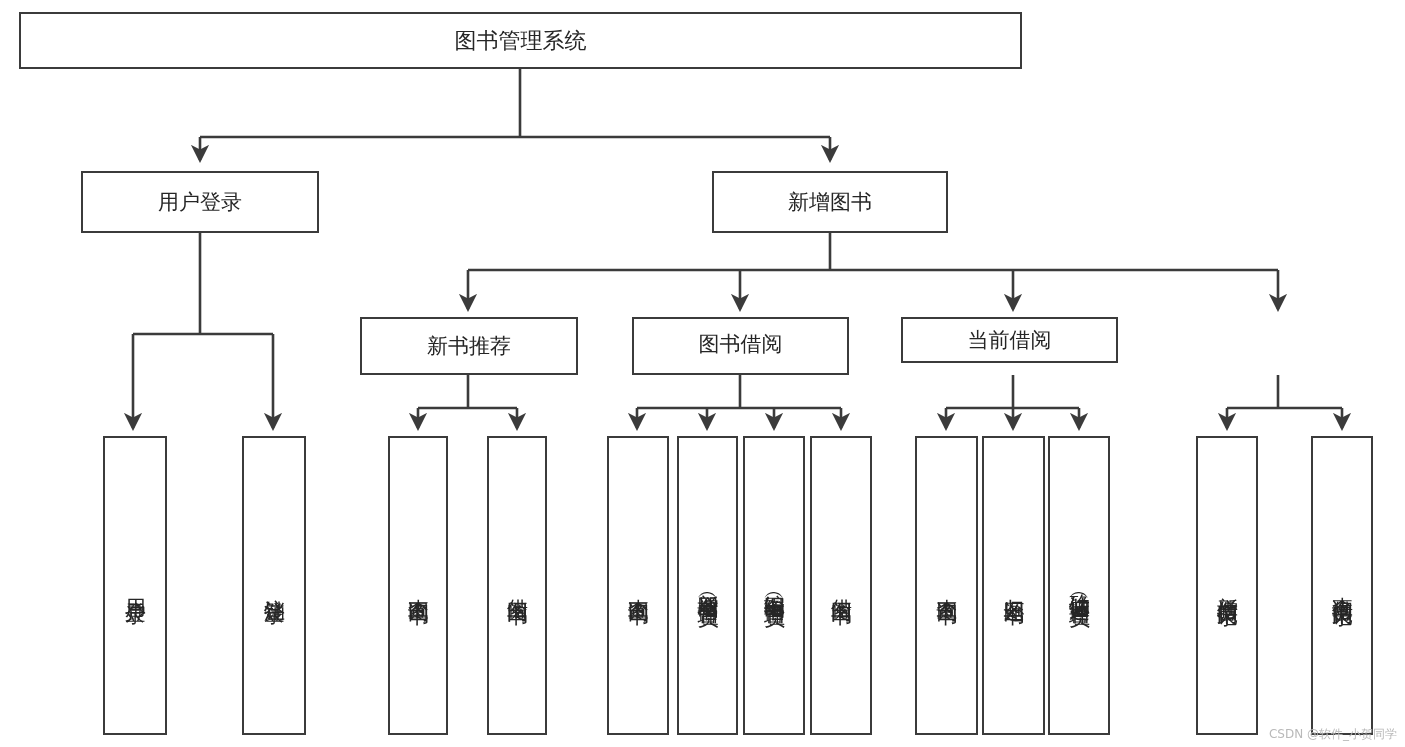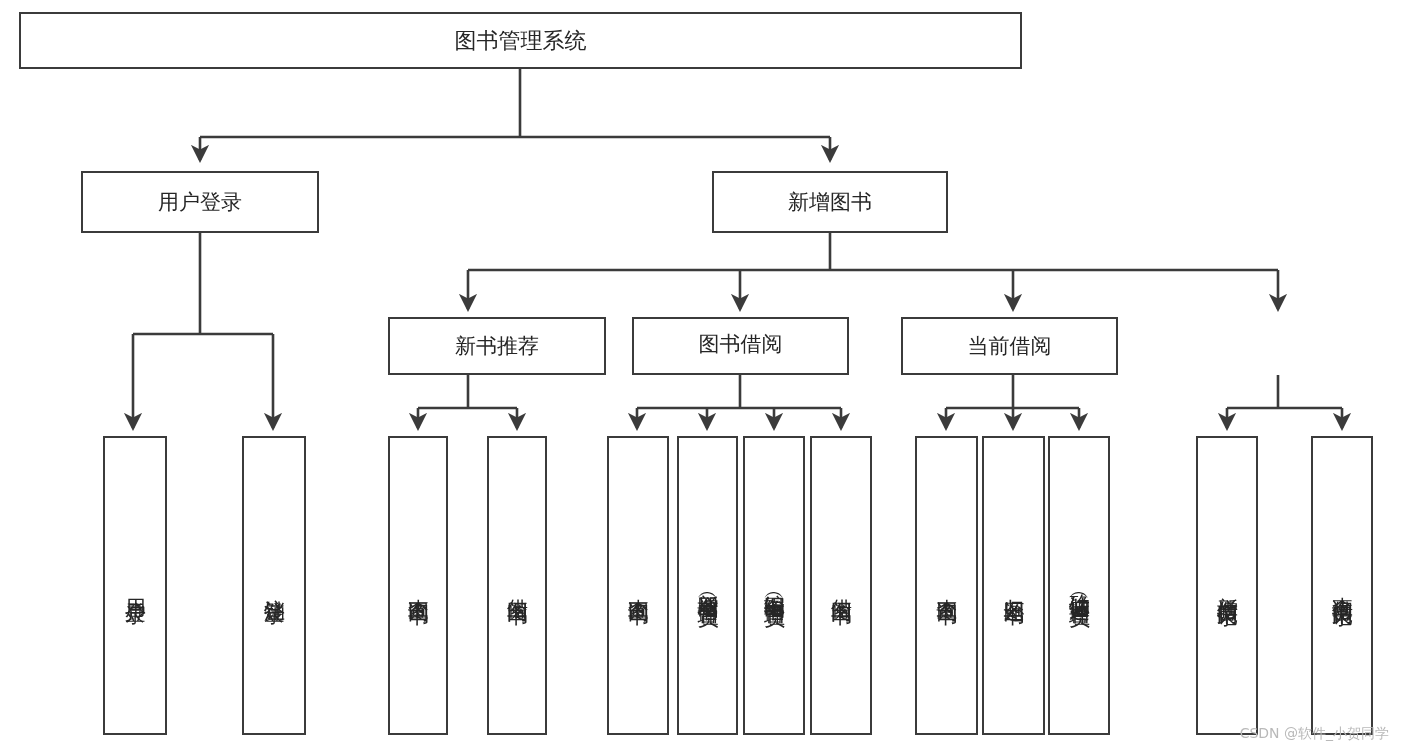"新书推荐" div.node { margin-left: 28px -> none }
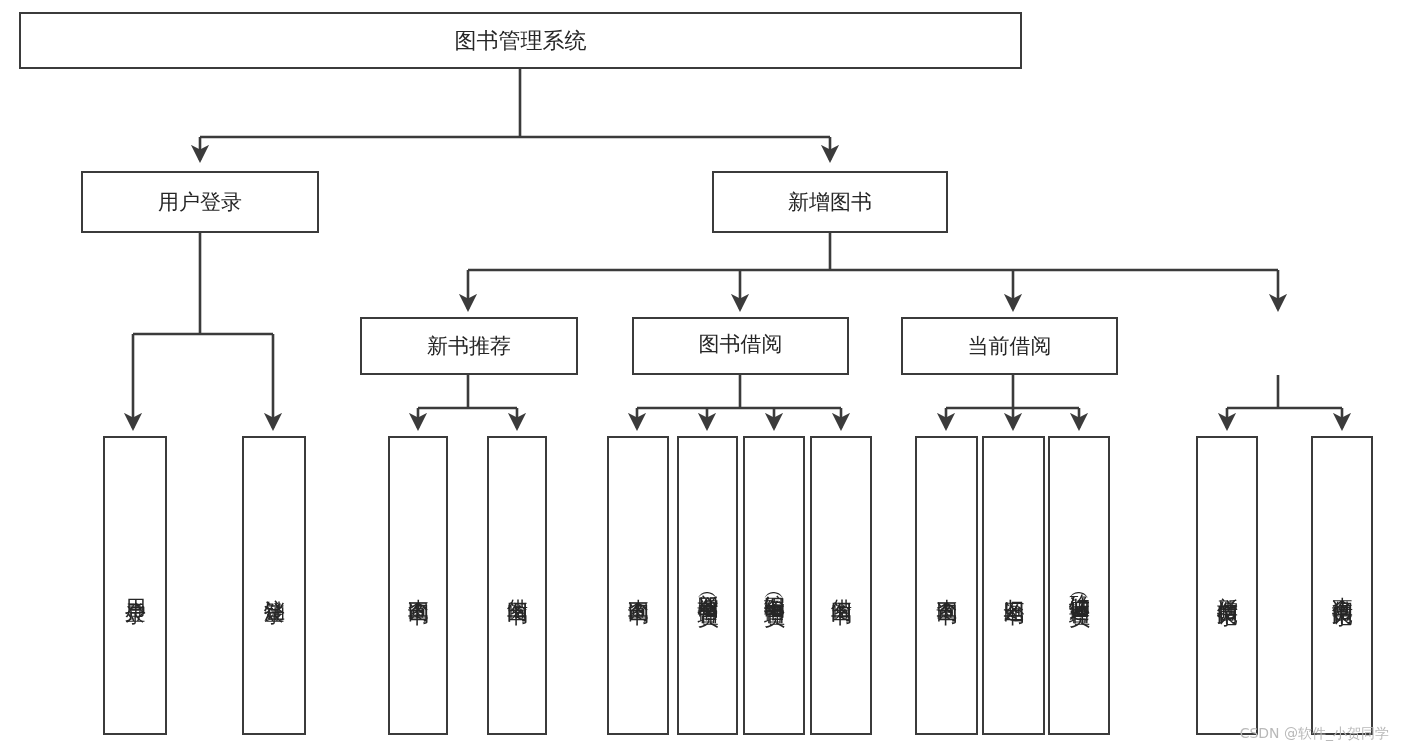"当前借阅" div.node { height: 58px -> 46px }
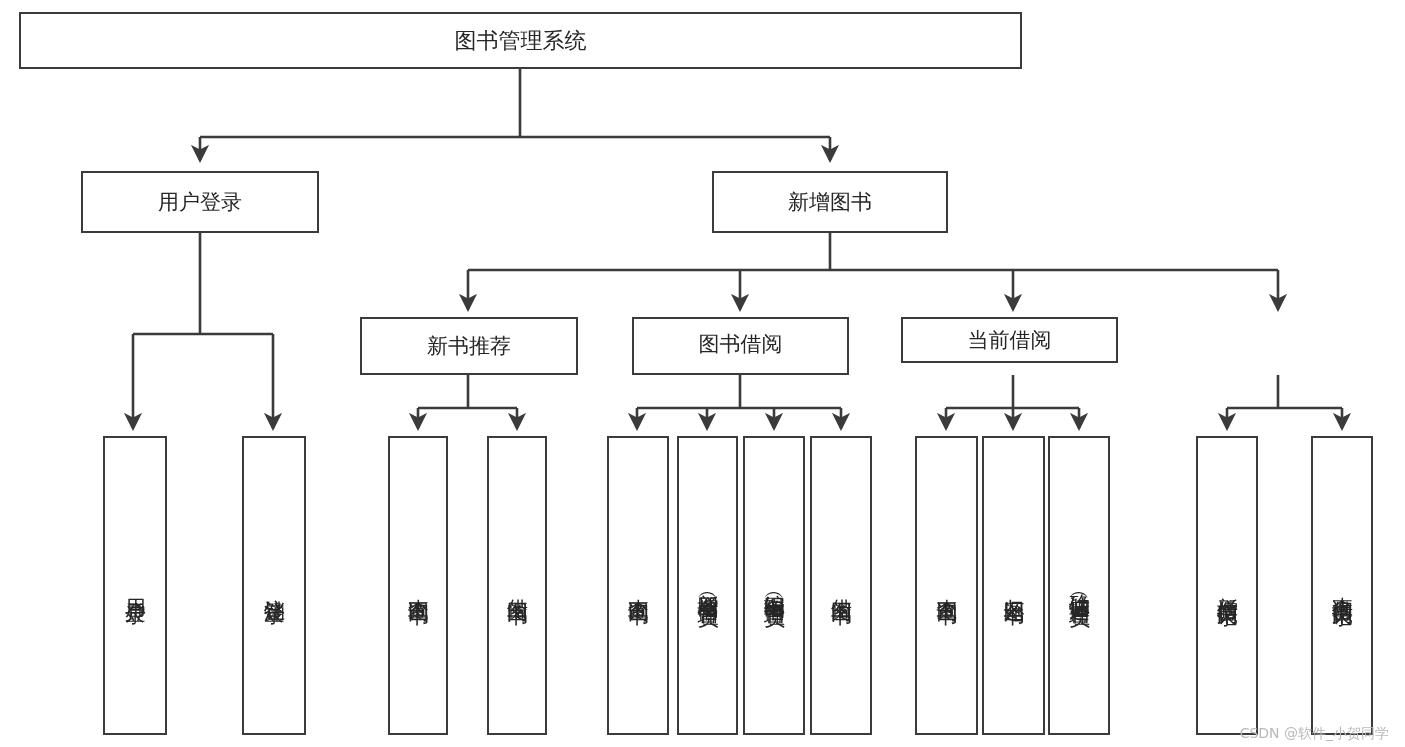"CSDN @软件_小贺同学" .watermark { font-size: 14px -> 12px; right: 16px -> 8px }
